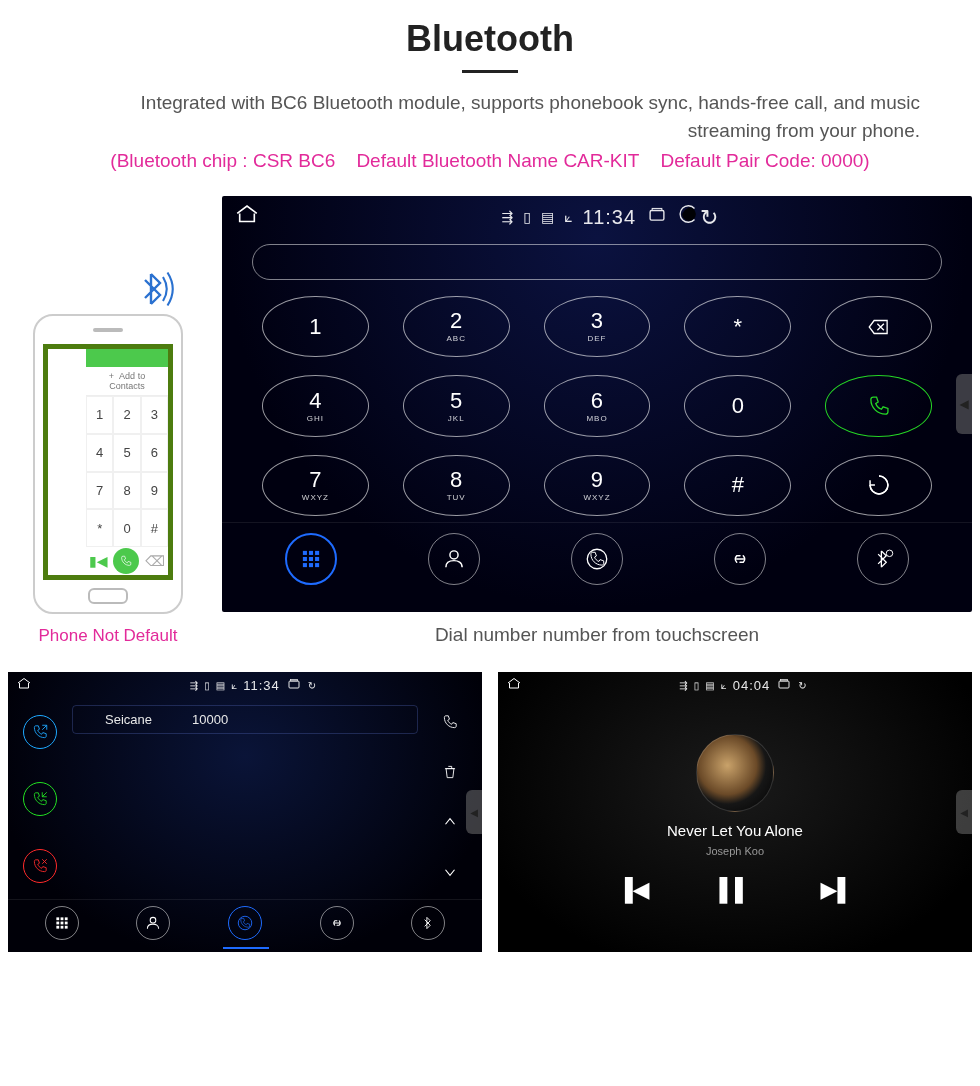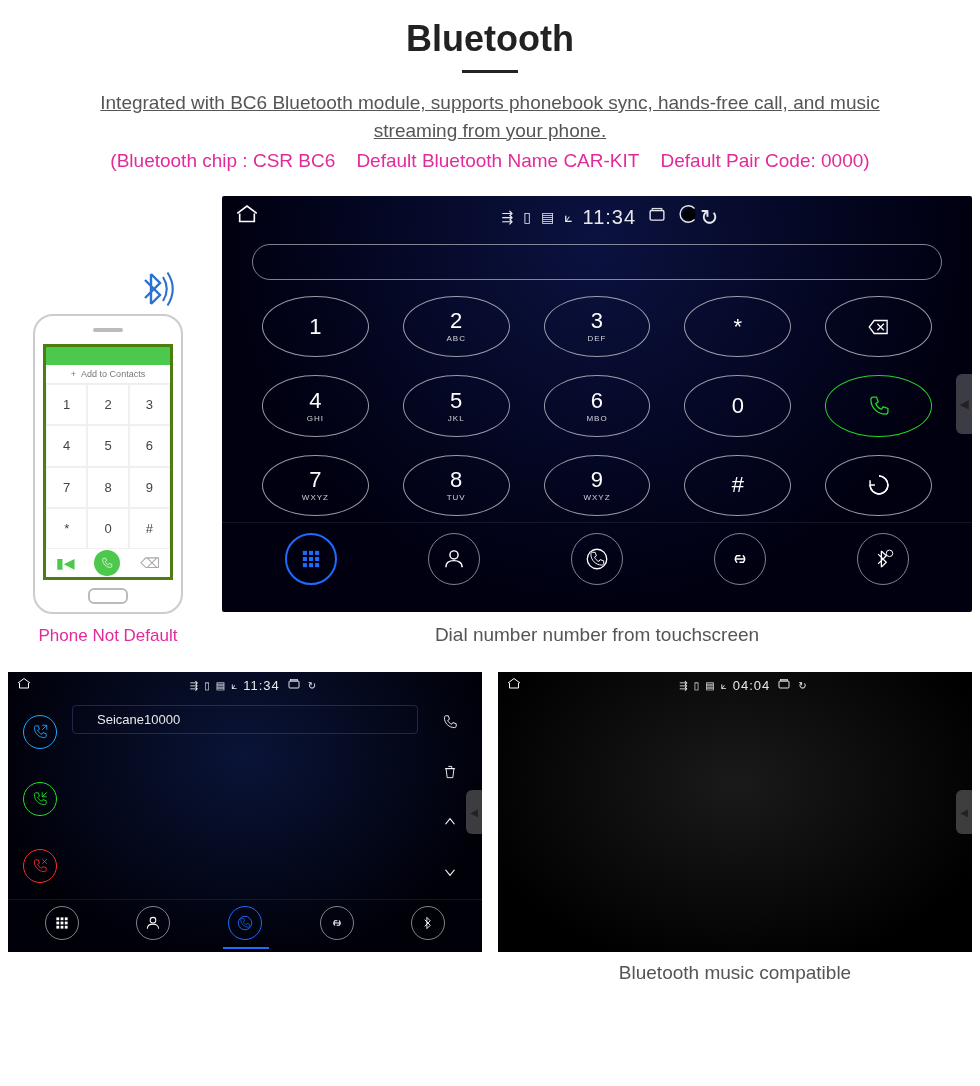"Integrated with BC6 Bluetooth module," .desc { text-align: center -> right; text-decoration: underline -> none }
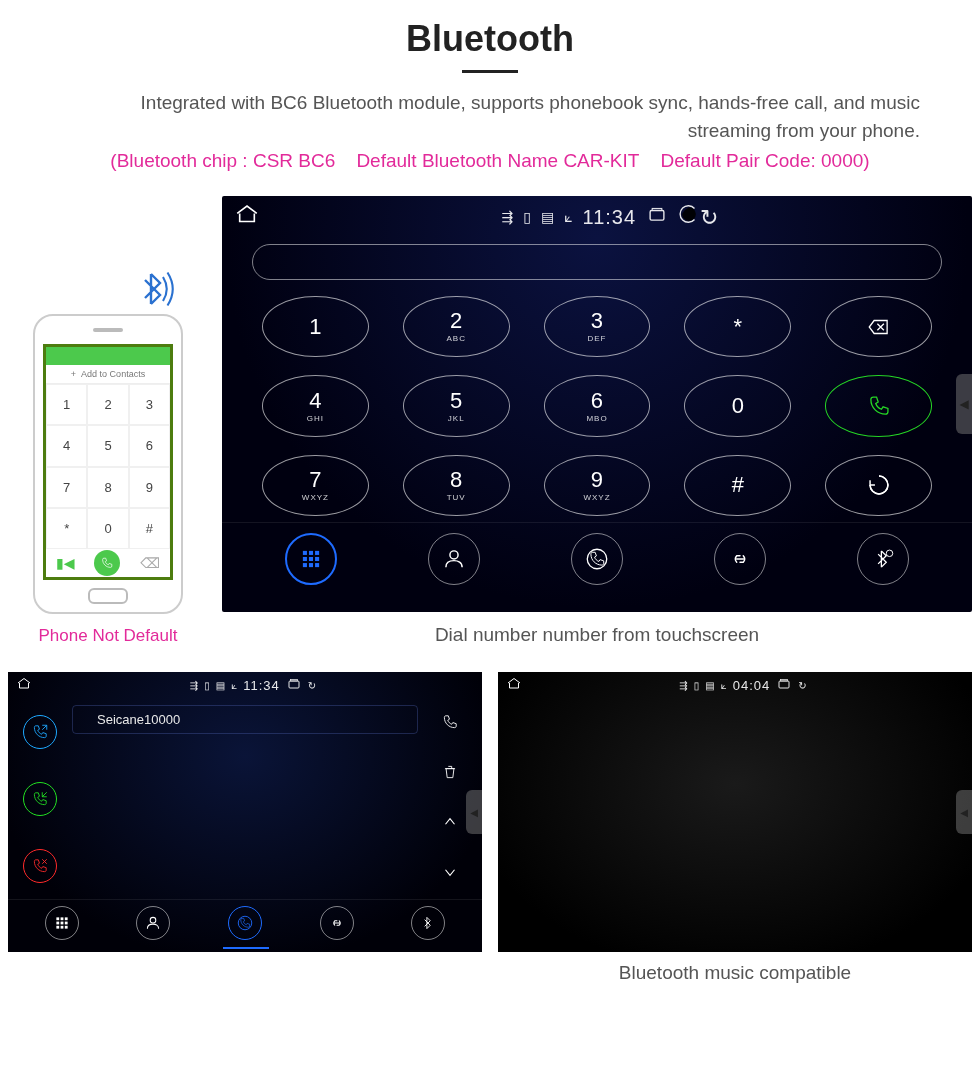"+ Add to Contacts" .phone-screen { border: 3px solid #4d7c0f -> 5px solid #4d7c0f; padding-left: none -> 38px }
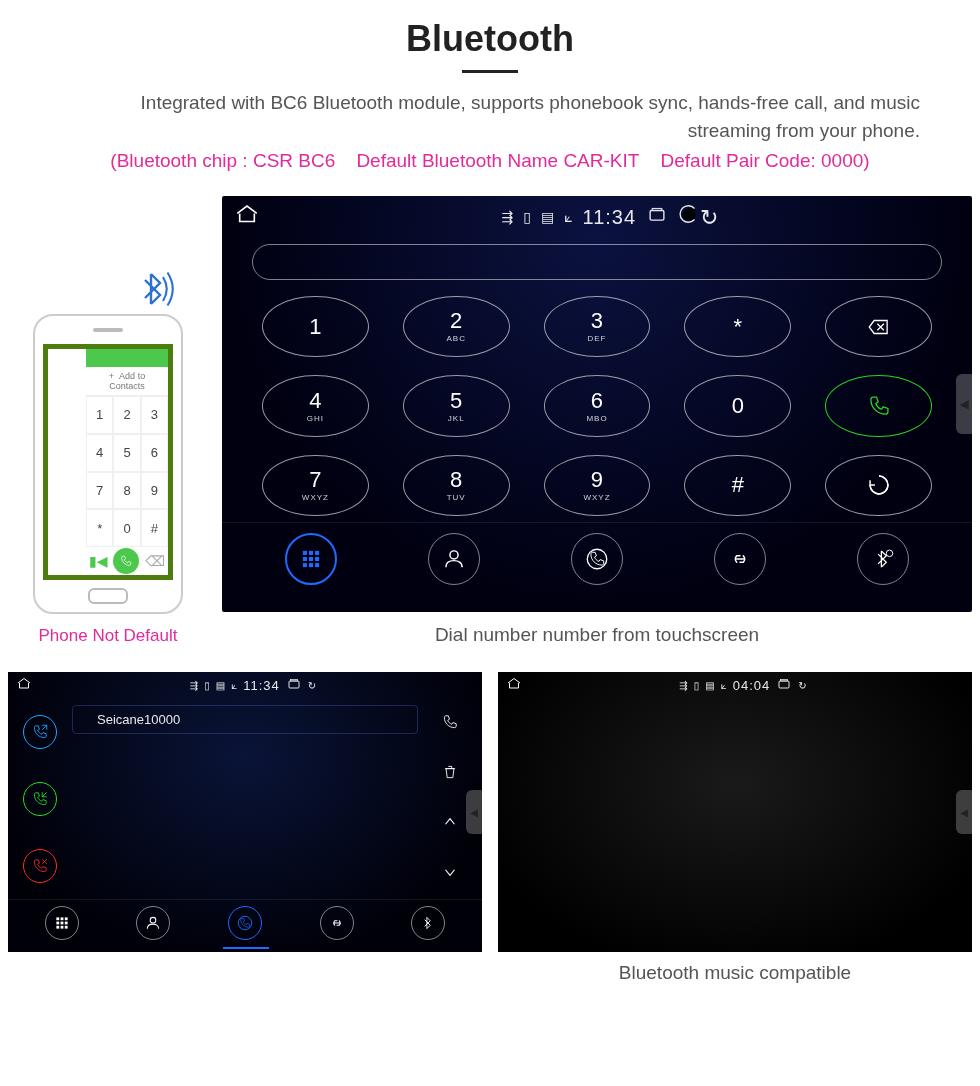"Seicane" .crow { gap: none -> 40px; padding: 6px 24px -> 6px 32px }
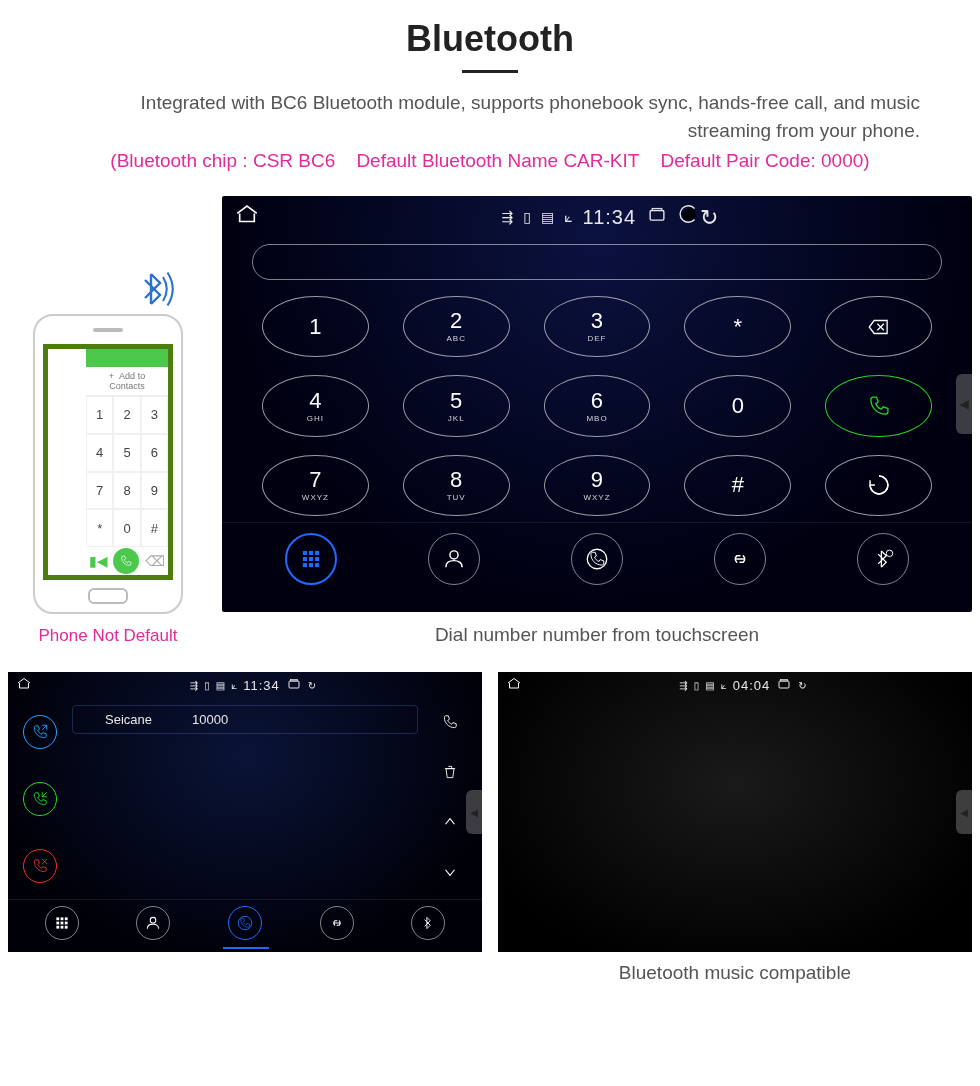"Never Let You Alone" div.music-body { html: none -> <div> <div></div> <div>Never Let You Alone</div> <div>Joseph Koo</div> <div> <span>▐◀</span> <span>▌▌</span> <span>▶▌</span> </div> </div> }
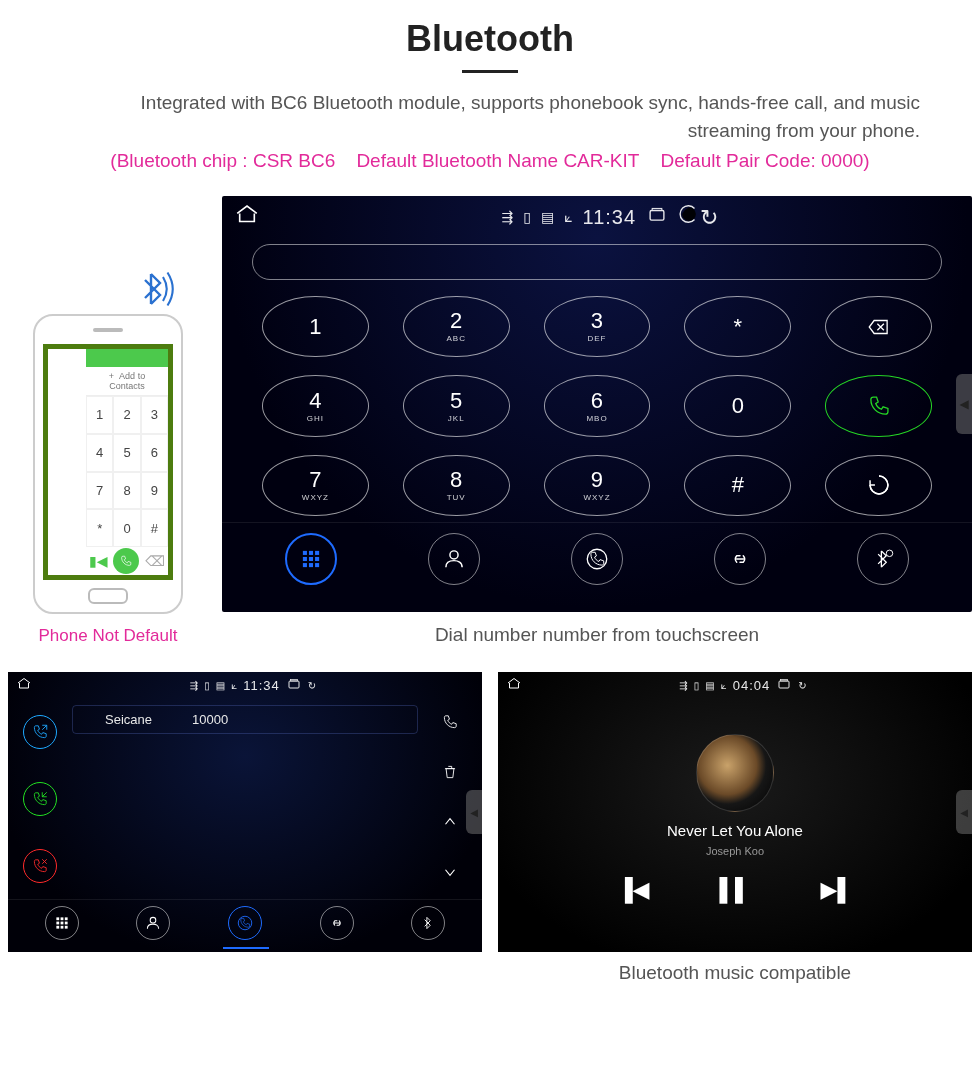"Bluetooth music compatible" span { html: <span>Bluetooth music compatible</span> -> none }
